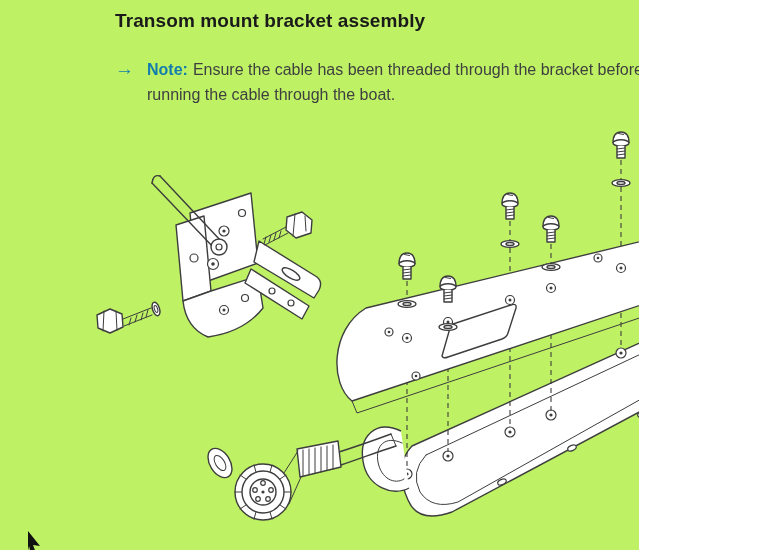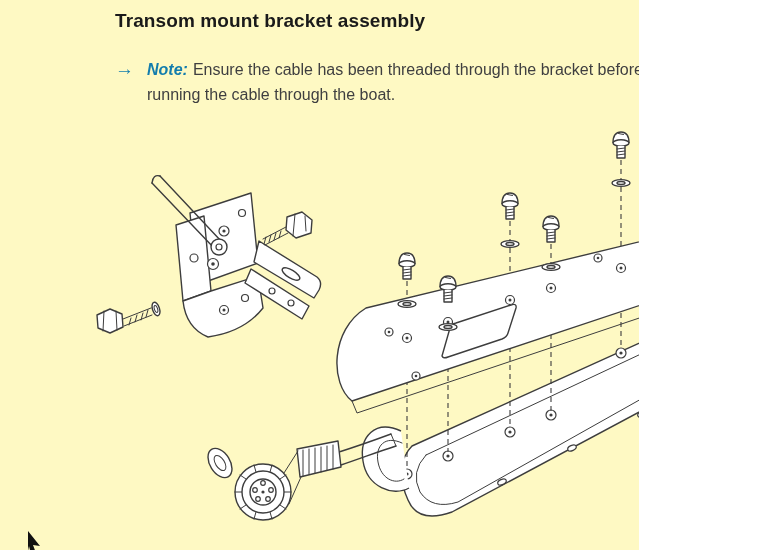"Transom mount bracket assembly" .page { background: #fef9c3 -> #bef264 }
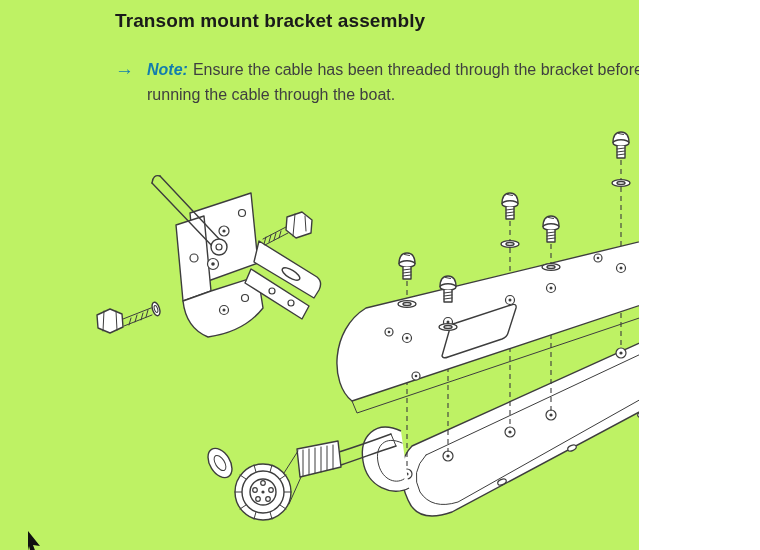"Note:" .note-label { font-style: italic -> none }
